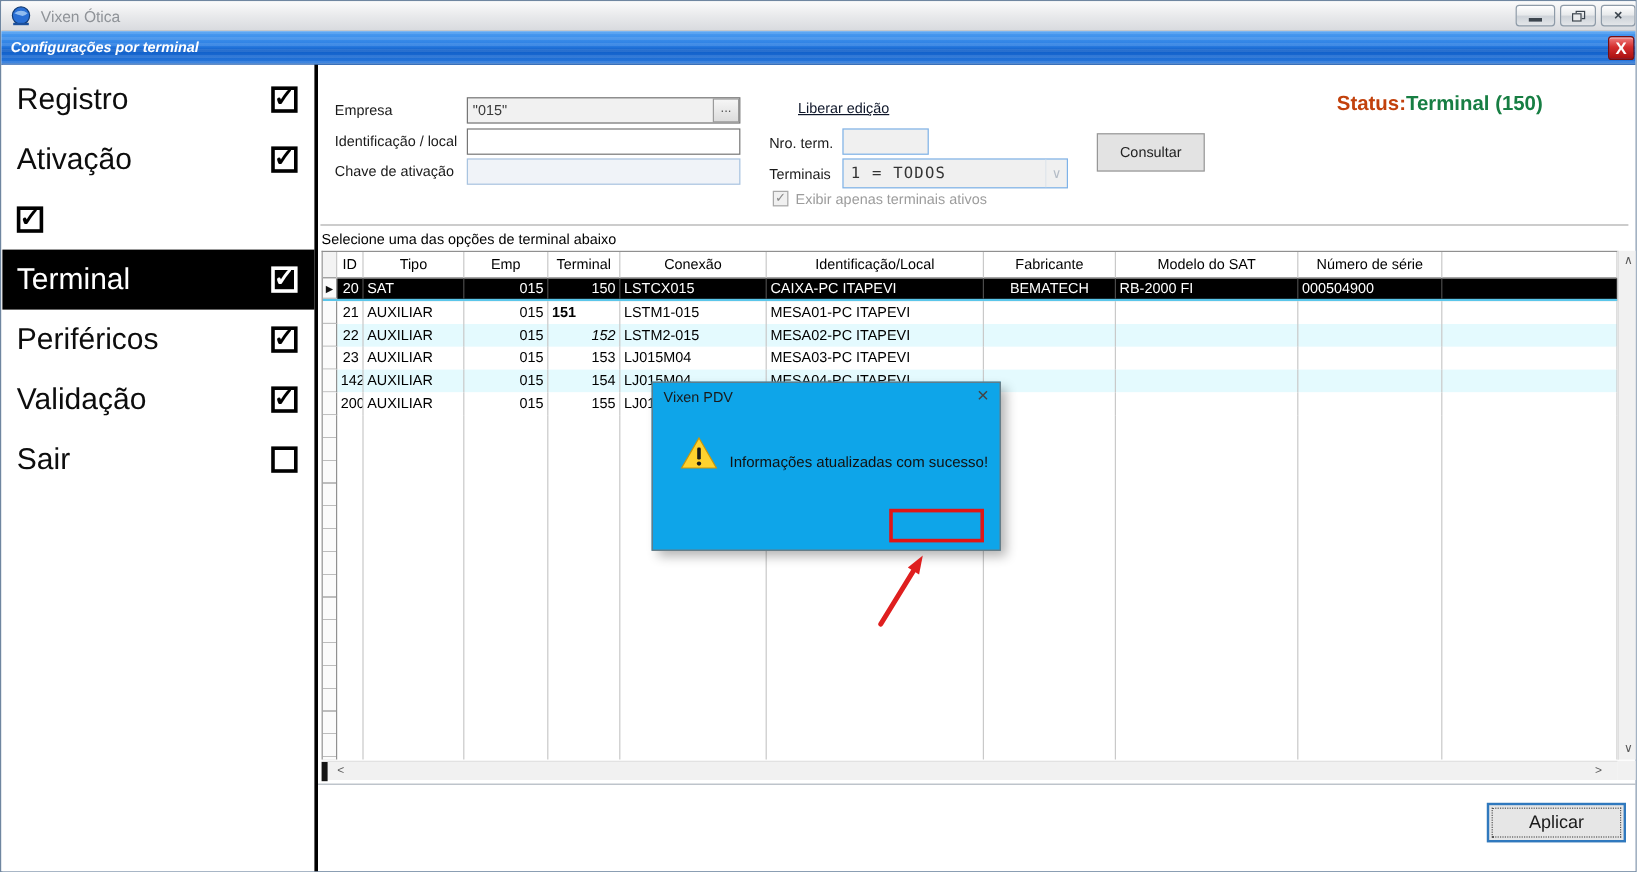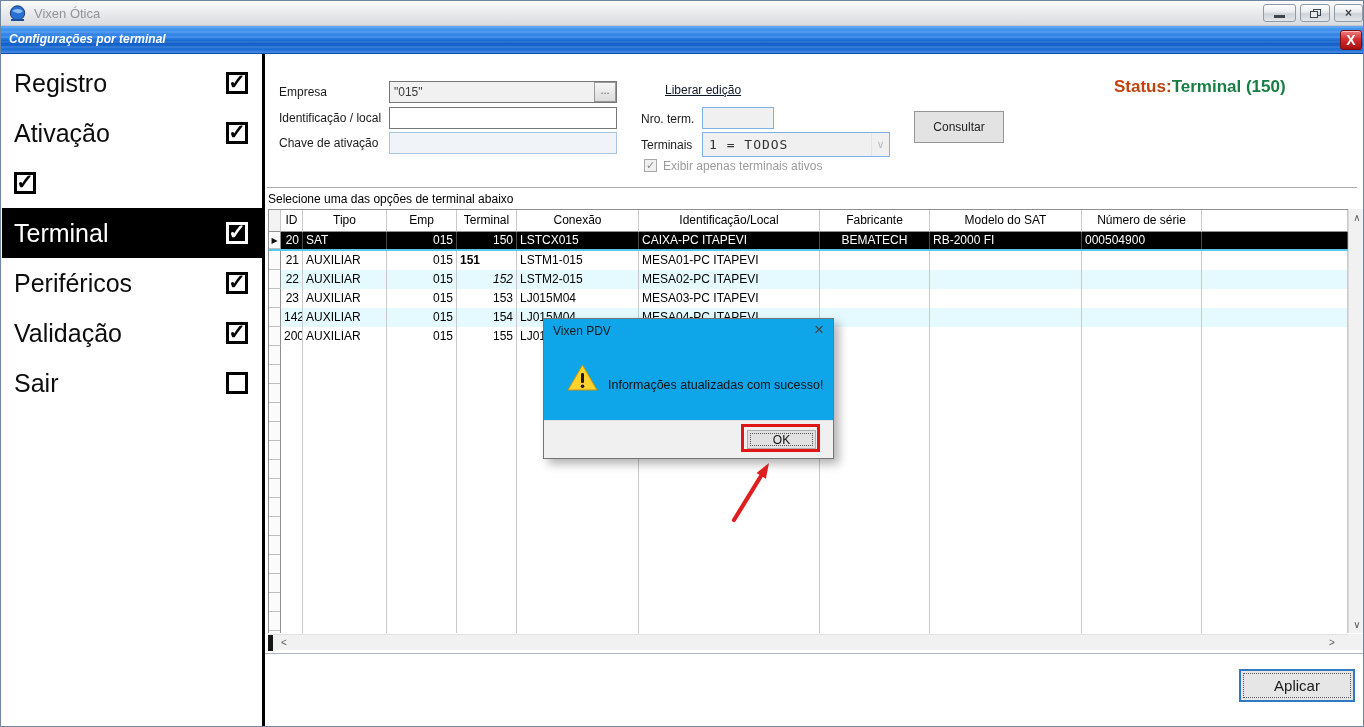"OK" div.msg-footer { html: <div> <div>OK</div> </div> -> none }
